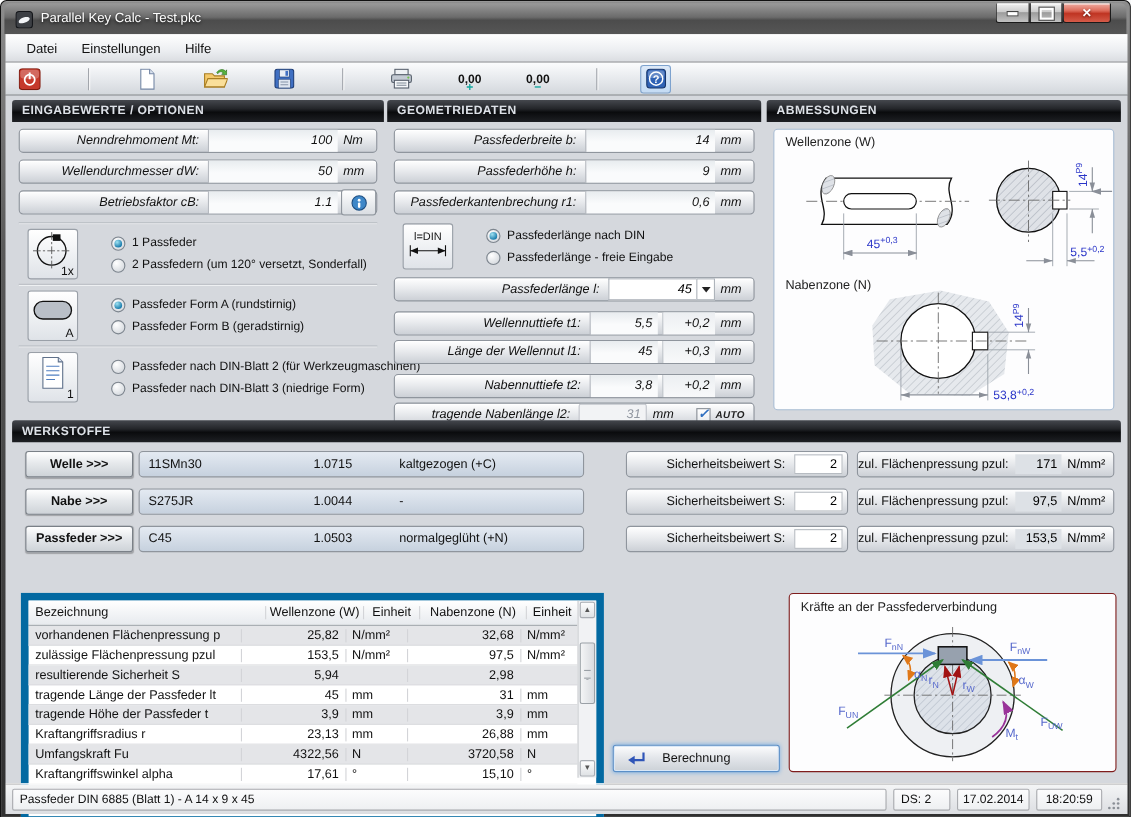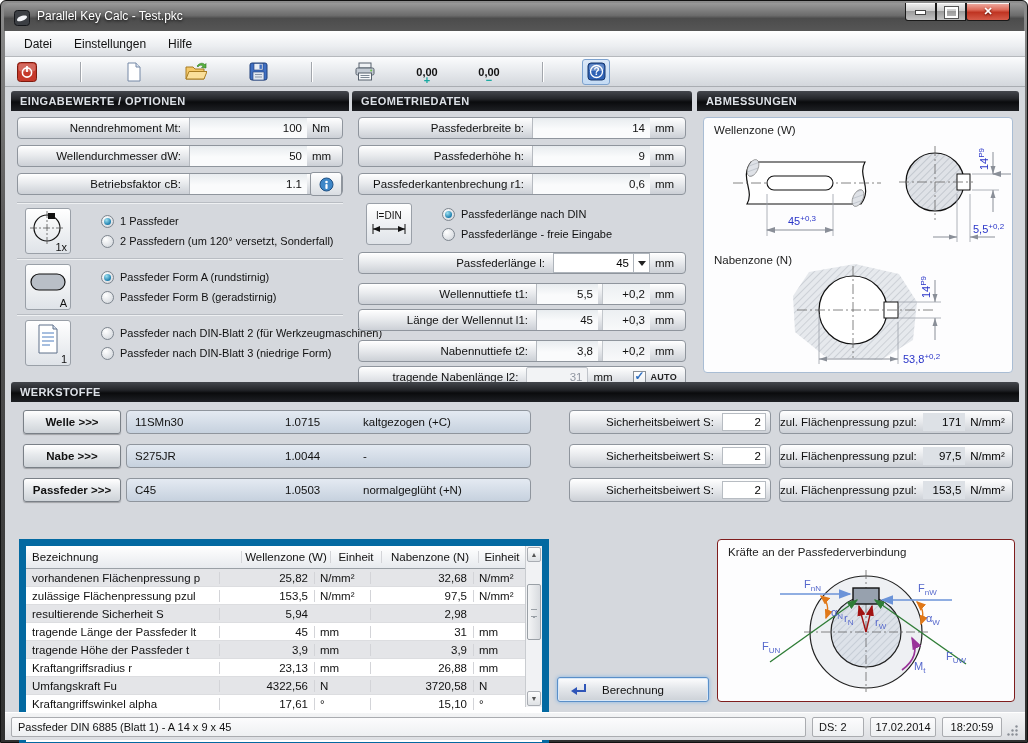"Nenndrehmoment Mt:" .frow { font-style: none -> italic }
